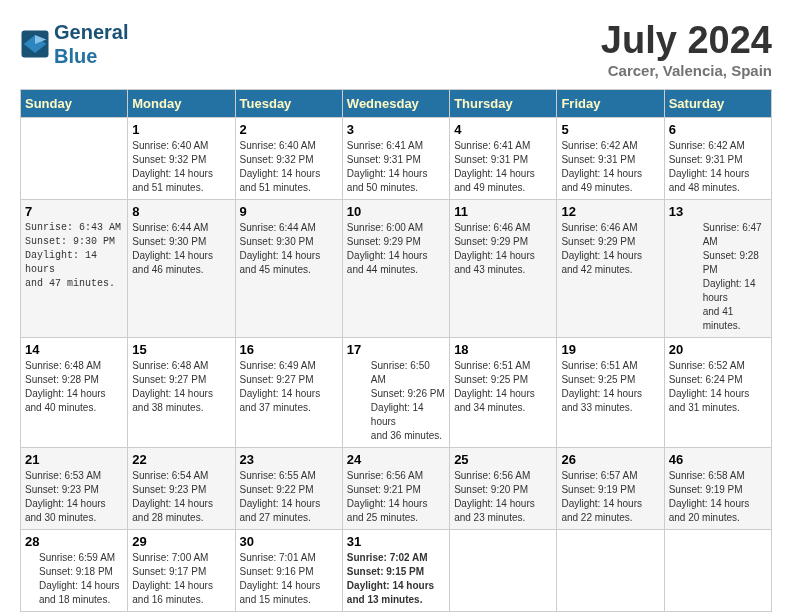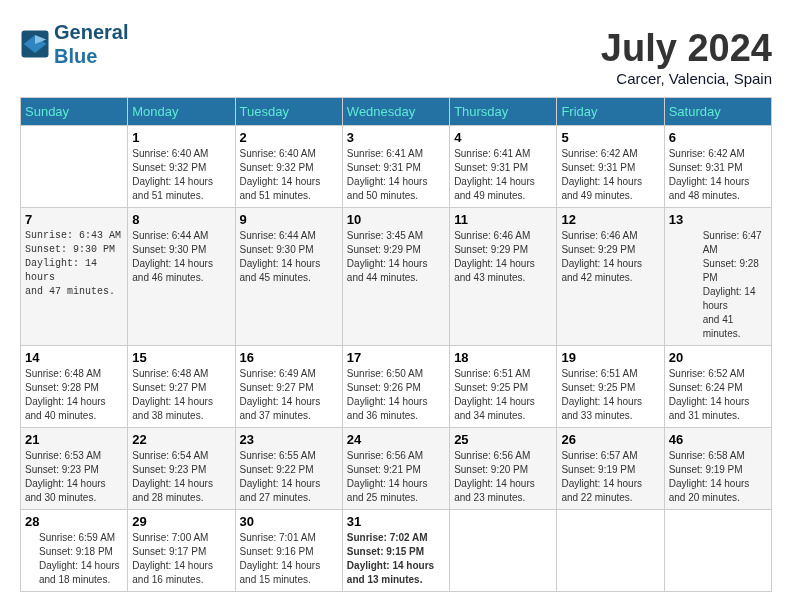"July 2024" .month-title { margin-top: 8px -> none }
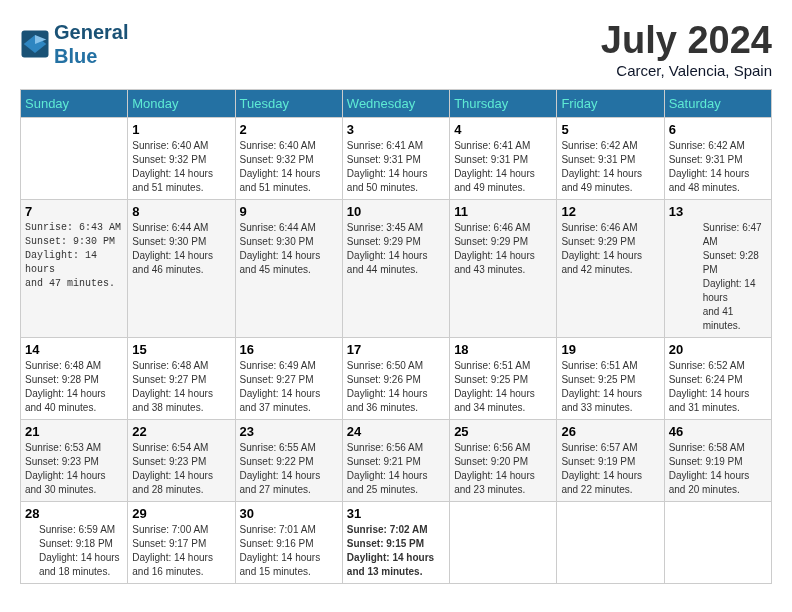"Carcer, Valencia, Spain" .location { color: #0f172a -> #737373; font-weight: none -> bold }
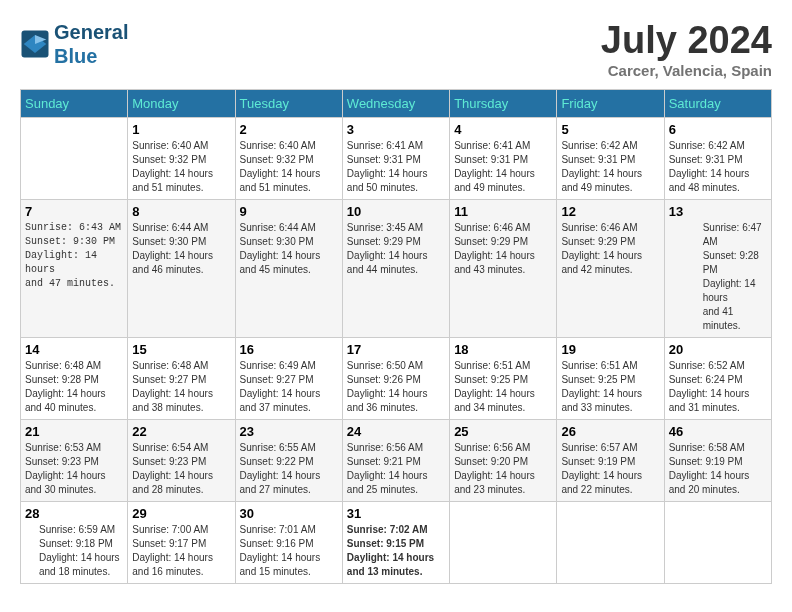"Sunday" thead tr th { color: #5eead4 -> #fef9c3; font-weight: normal -> bold }
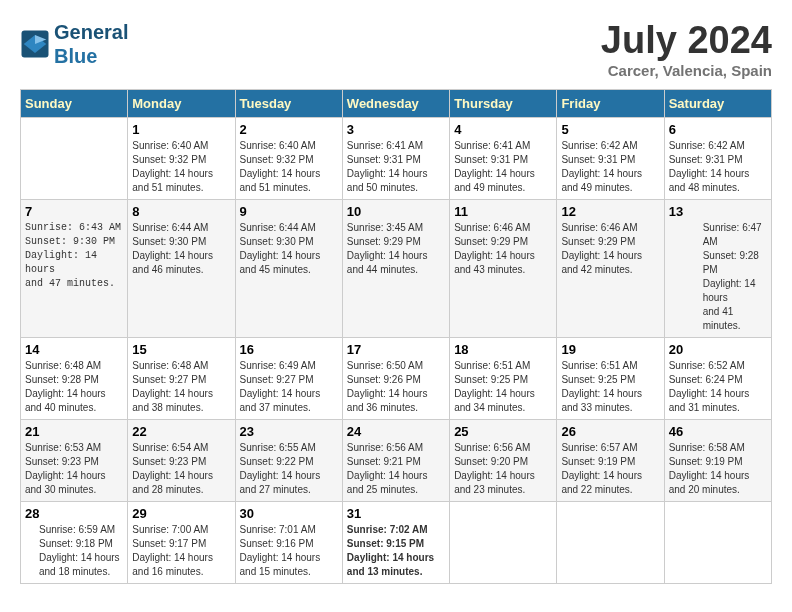"Sunrise: 3:45 AM" div.day-info { text: 3:45 -> 6:00 }
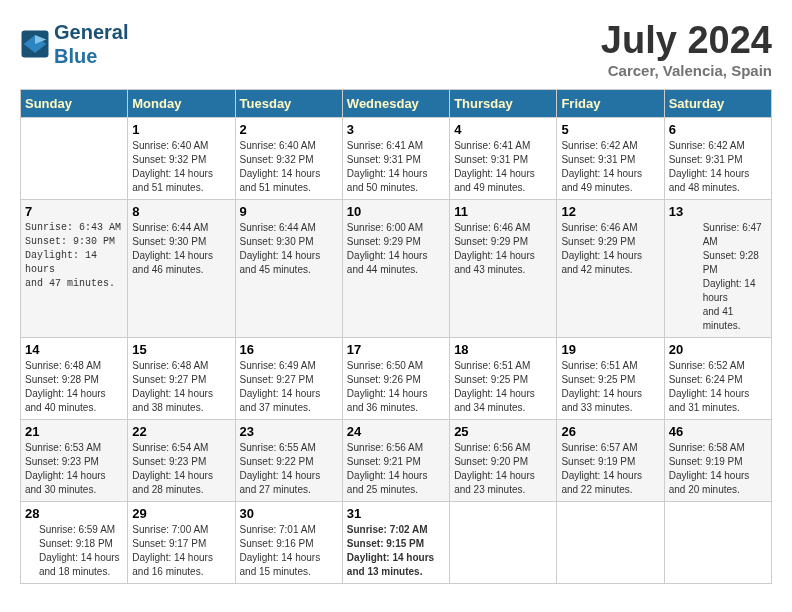"Sunrise: 6:50 AM" div.day-info { margin-left: none -> 24px }
